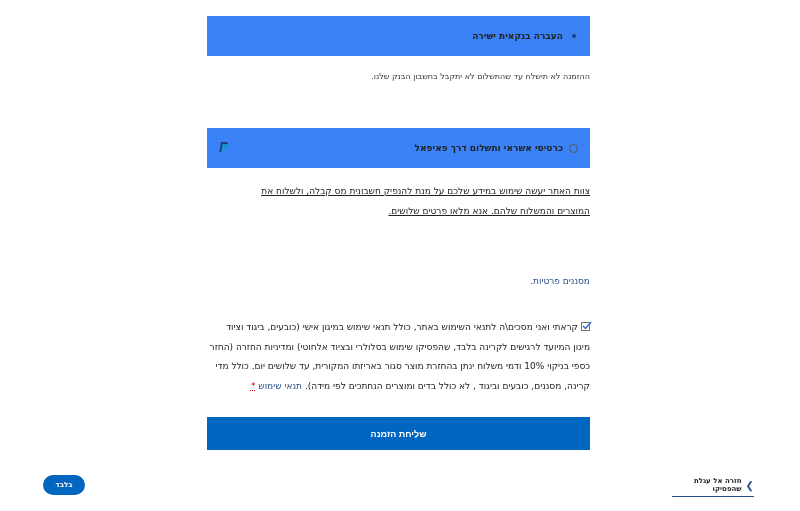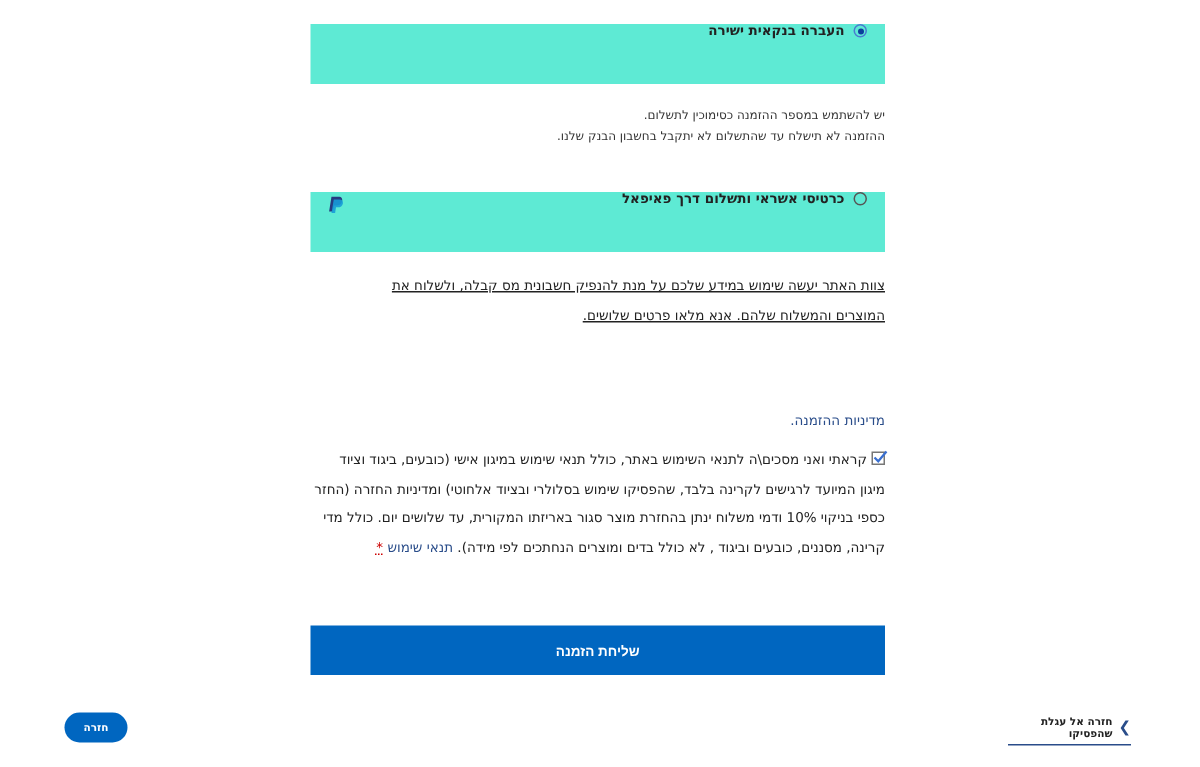"העברה בנקאית ישירה" .opt { align-items: none -> center; background: #5eead4 -> #3b82f6 }
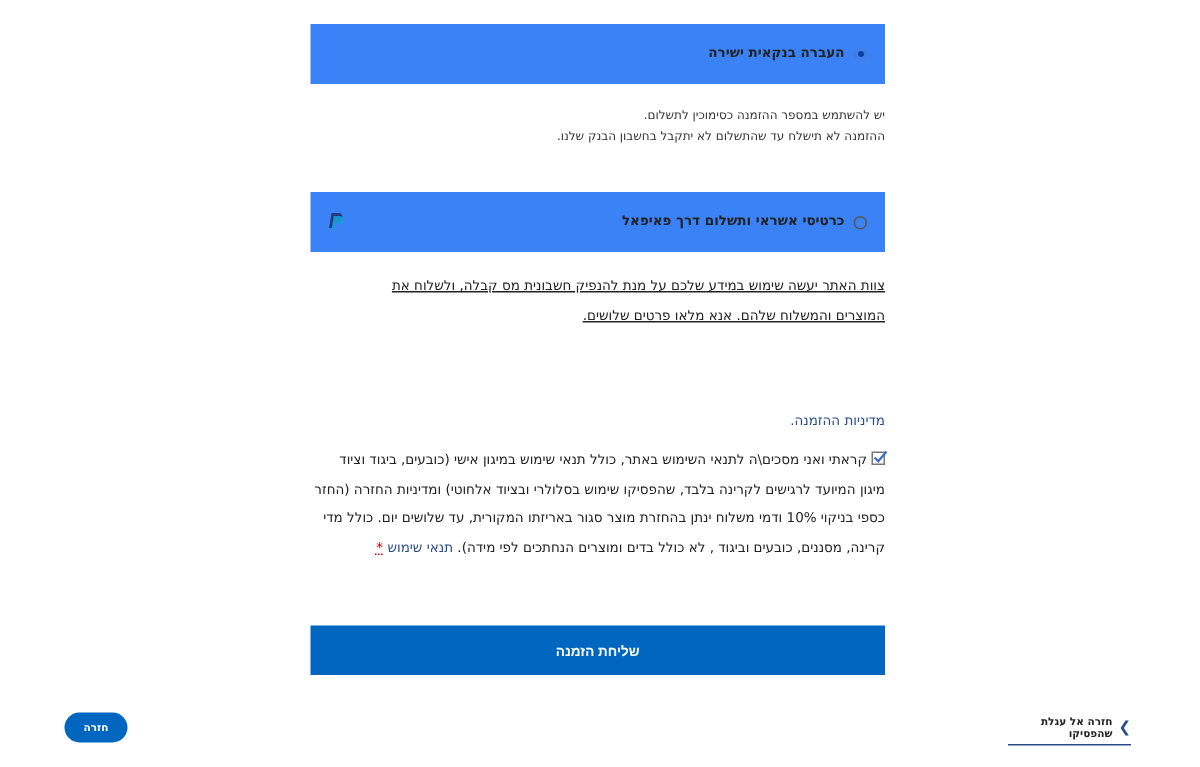"יש להשתמש במספר ההזמנה כסימוכין" div { html: <div>יש להשתמש במספר ההזמנה כסימוכין לתשלום.</div> -> none }
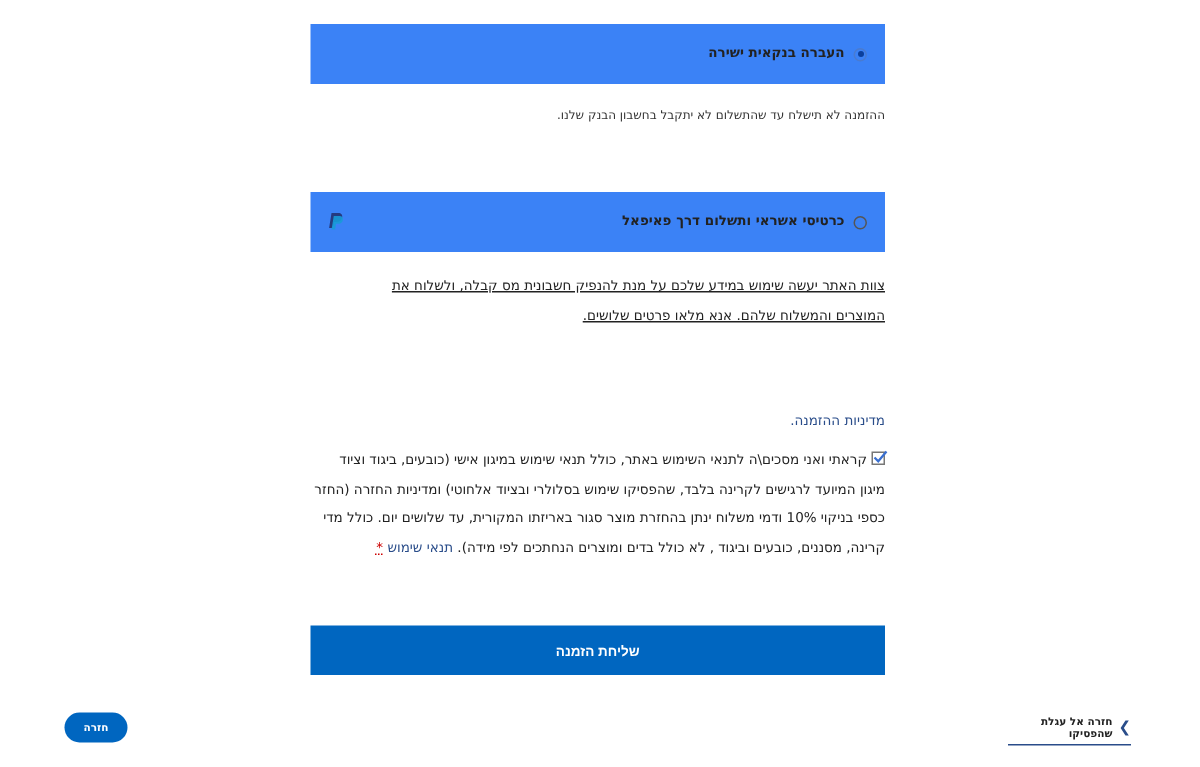"מדיניות ההזמנה." div.col { text: מדיניות ההזמנה -> מסננים פרטיות }
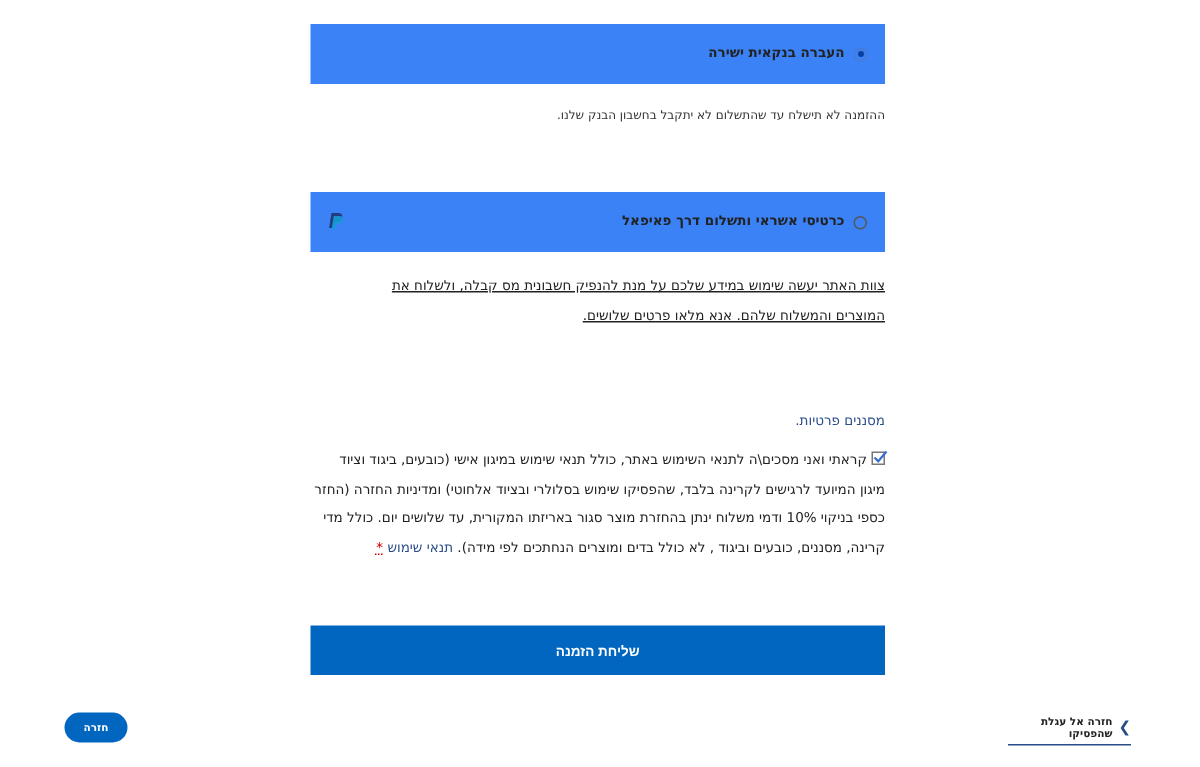"קראתי ואני מסכים\ה לתנאי השימוש" div.col { top: 298px -> 318px }
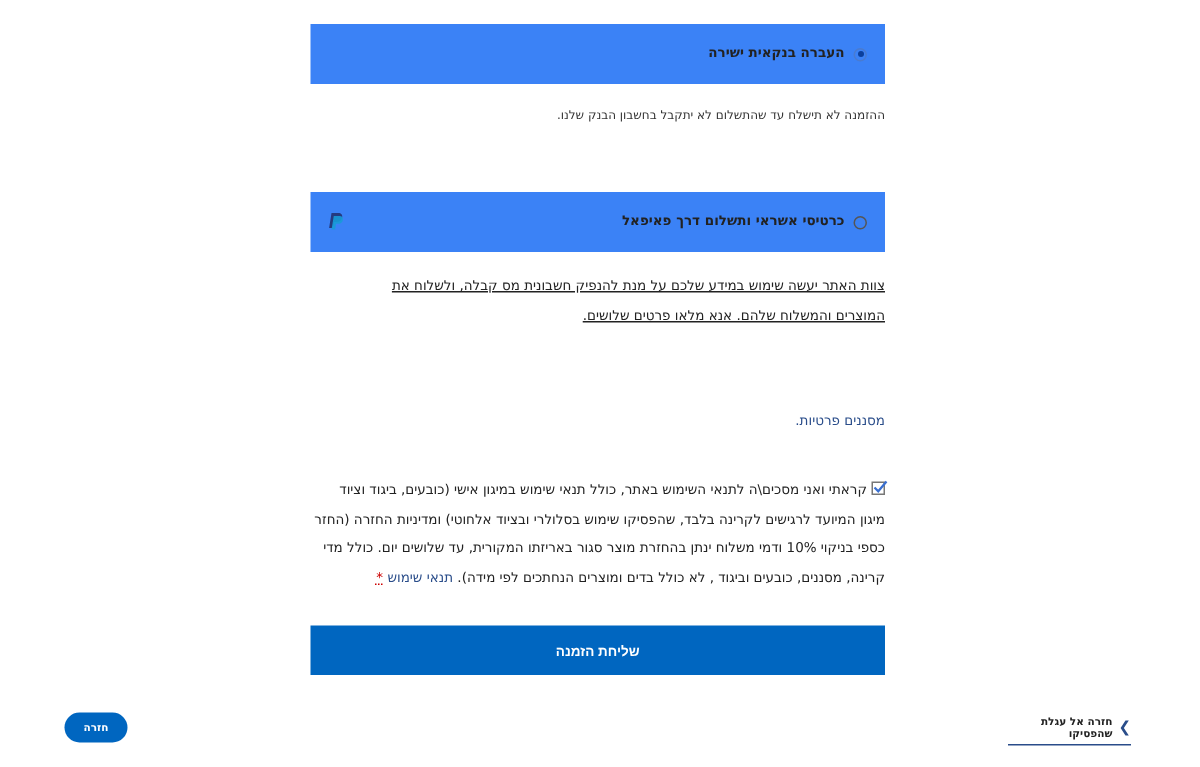"חזרה" div.back-btn { text: חזרה -> בלבד }
